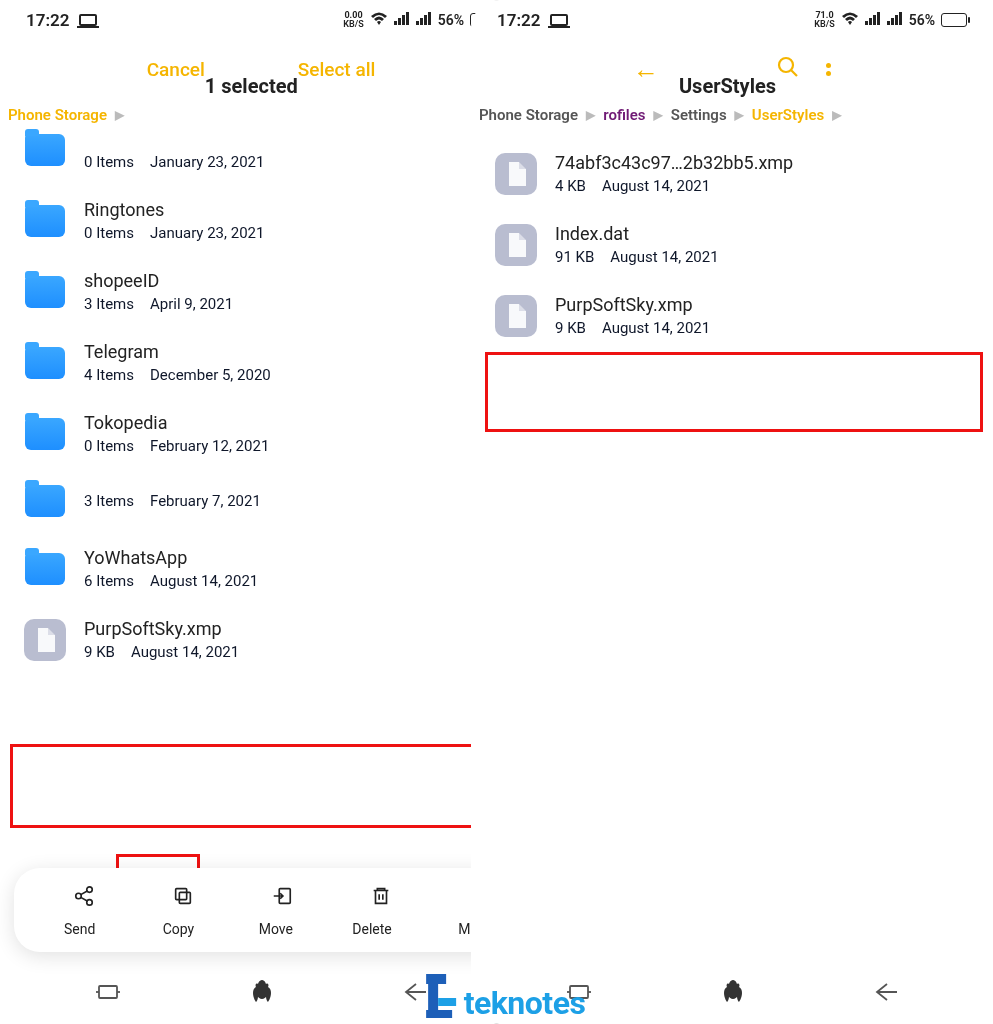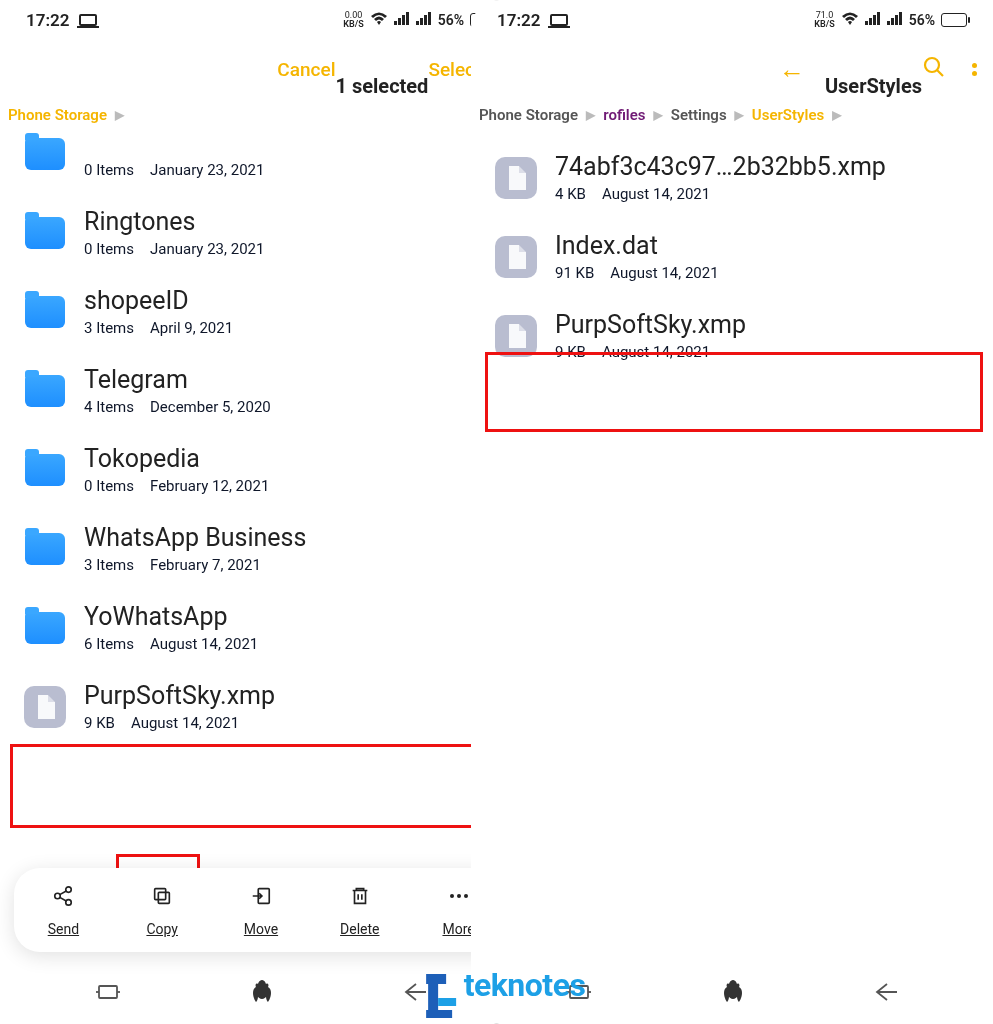"0.00" .kbs .n { font-weight: 400 -> 700 }
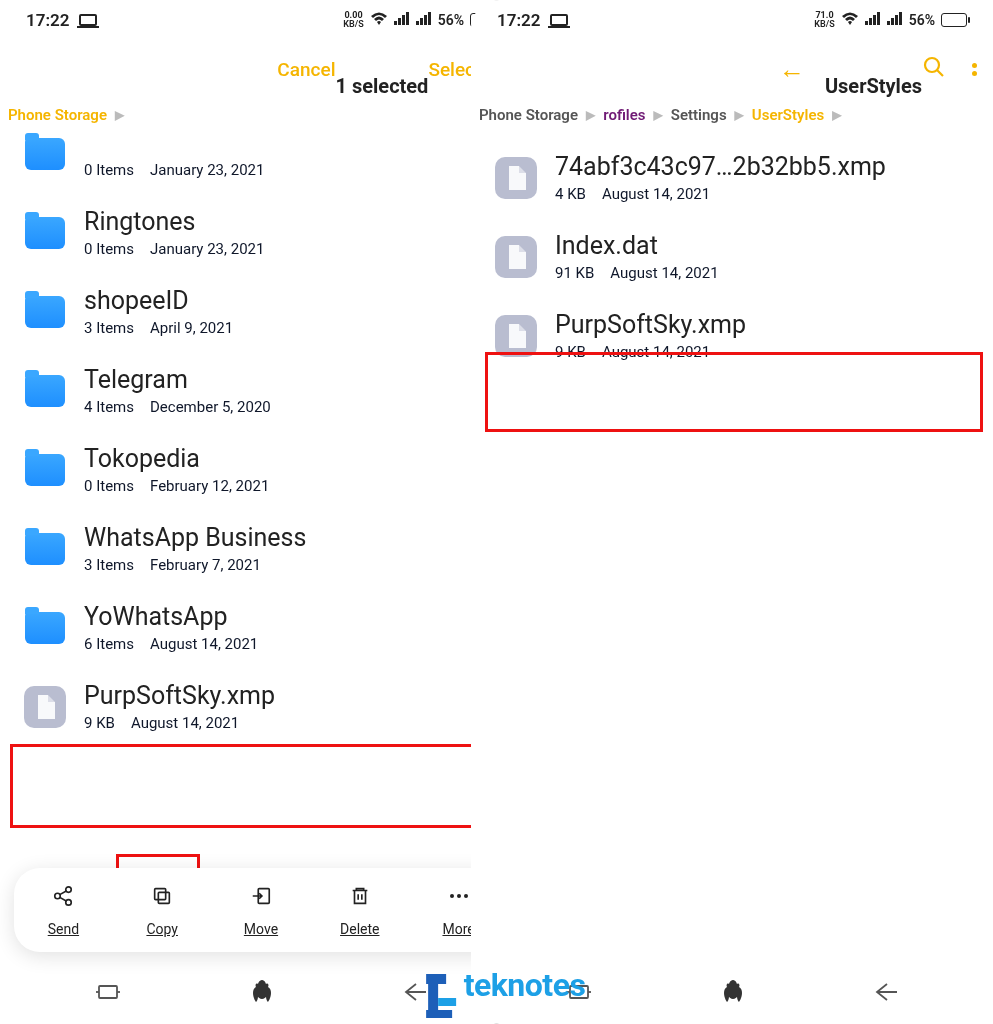"Cancel" .header { justify-content: flex-end -> center; padding: 0 16px -> 0 6px }
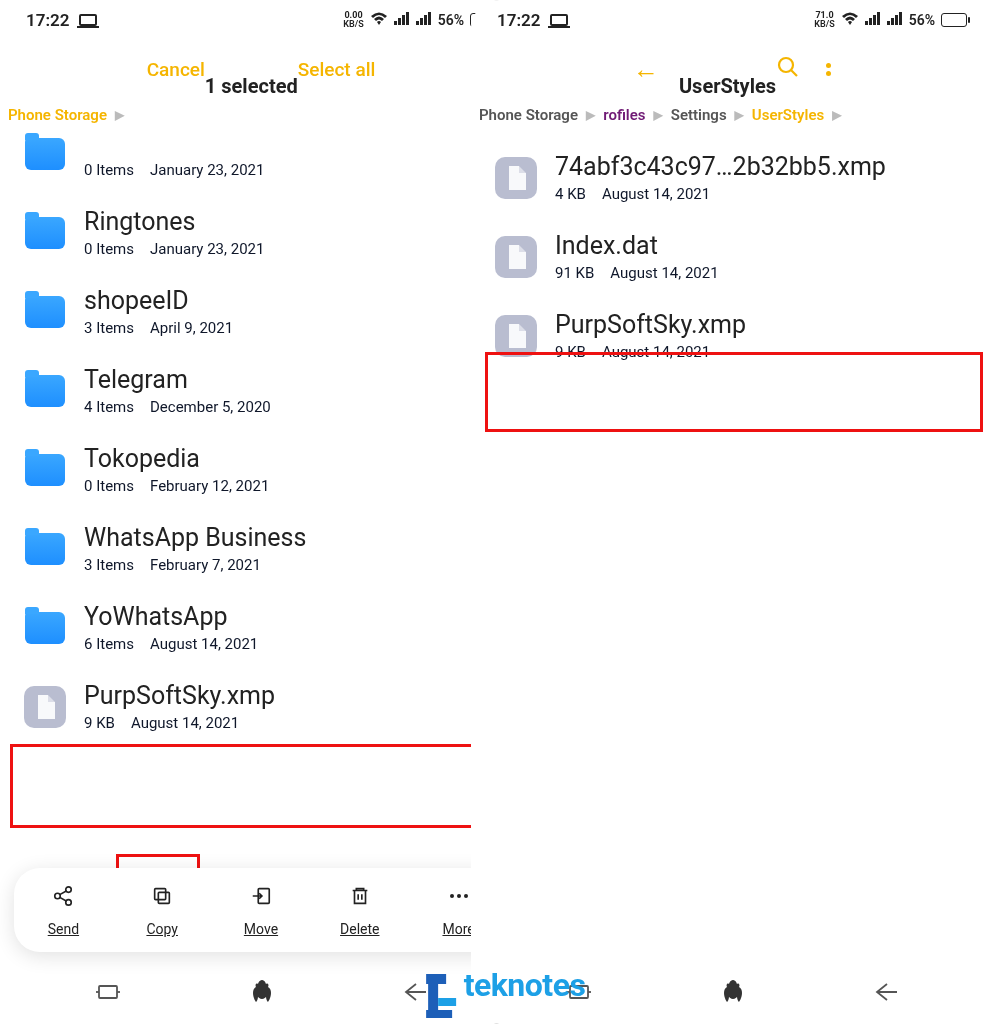"74abf3c43c97…2b32bb5.xmp" .row-title { font-size: 25px -> 18px }
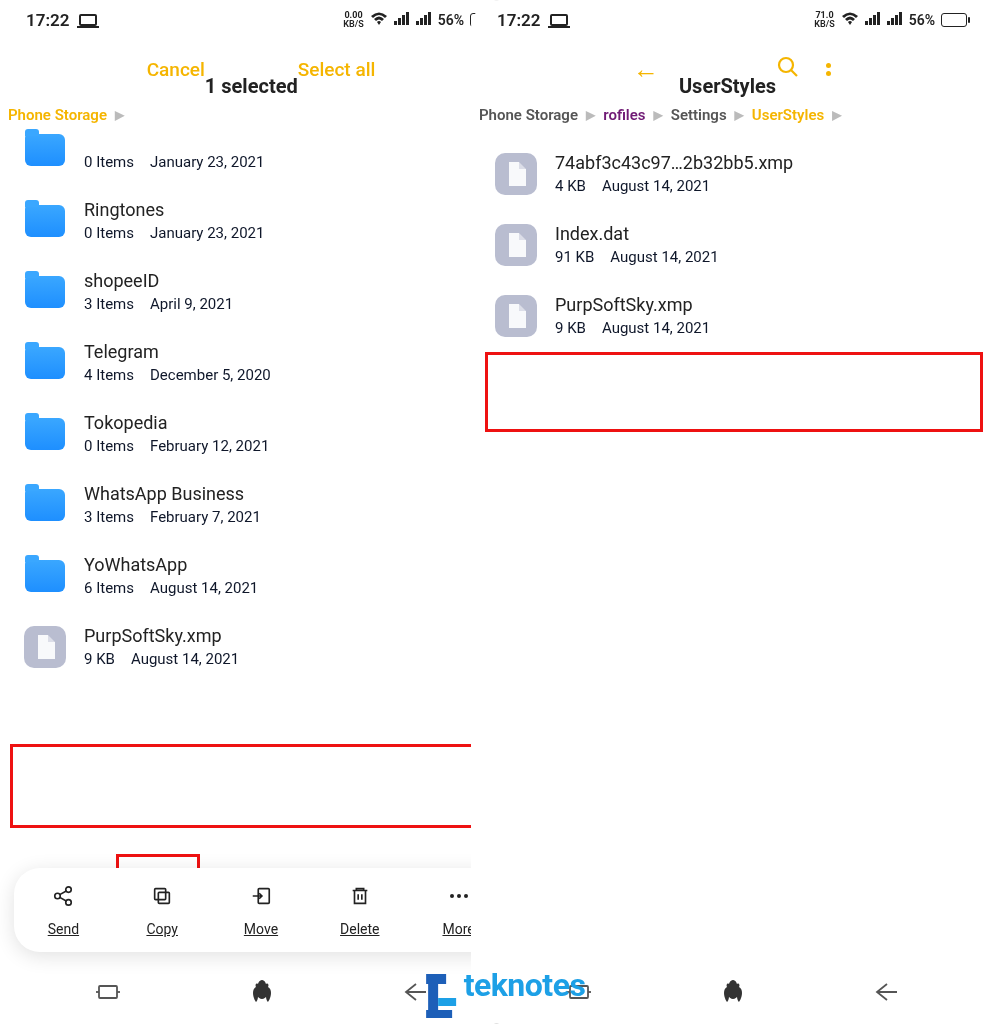"WhatsApp Business" div.row-title { html: <div>WhatsApp Business</div> -> none }
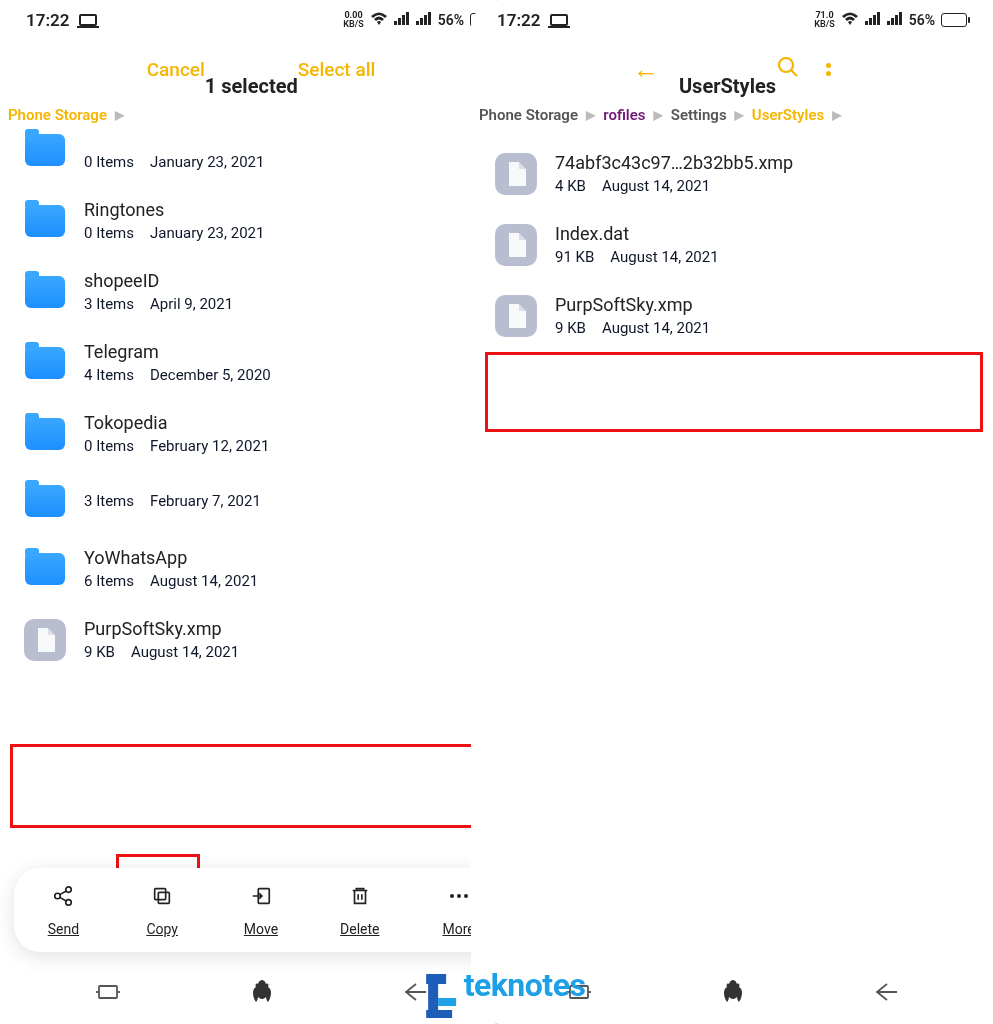"Send" .action-item { align-items: center -> flex-end; text-decoration: underline -> none }
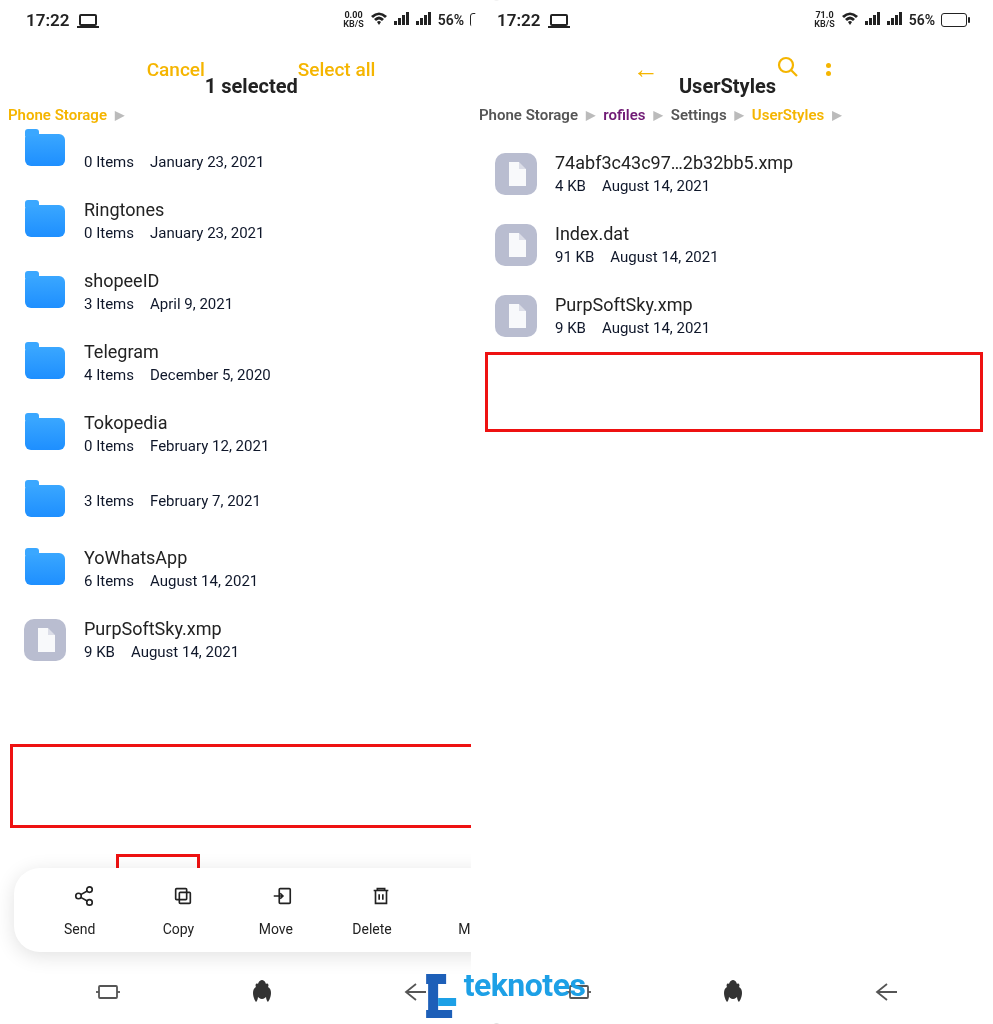"teknotes" .watermark { align-items: flex-start -> flex-end }
